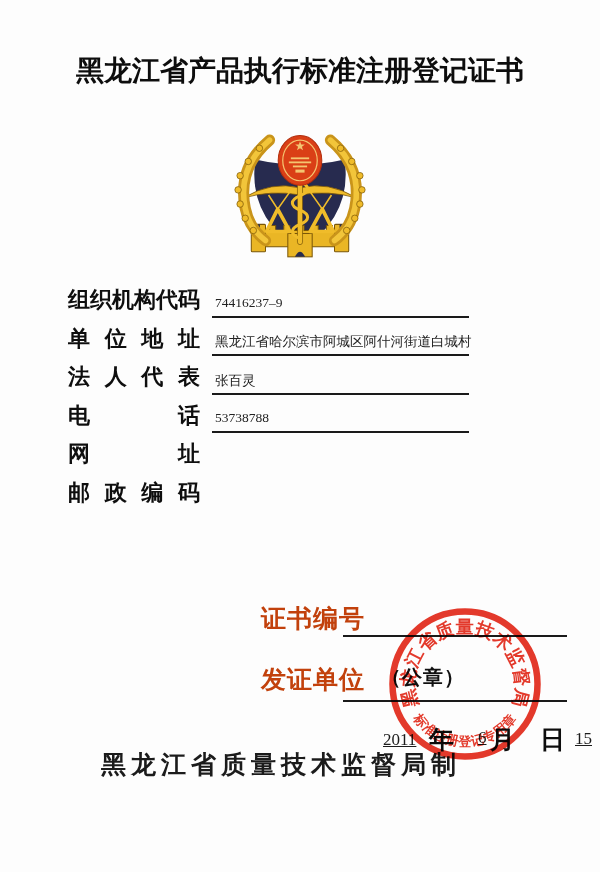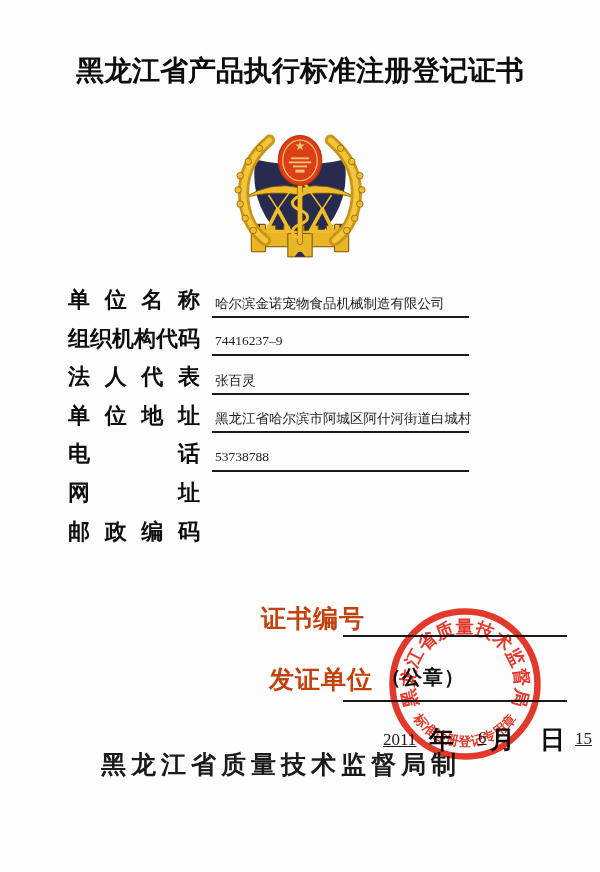"单位名称" div.frow { html: <div> <div>单位名称</div> <div>哈尔滨金诺宠物食品机械制造有限公司</div> </div> -> none }
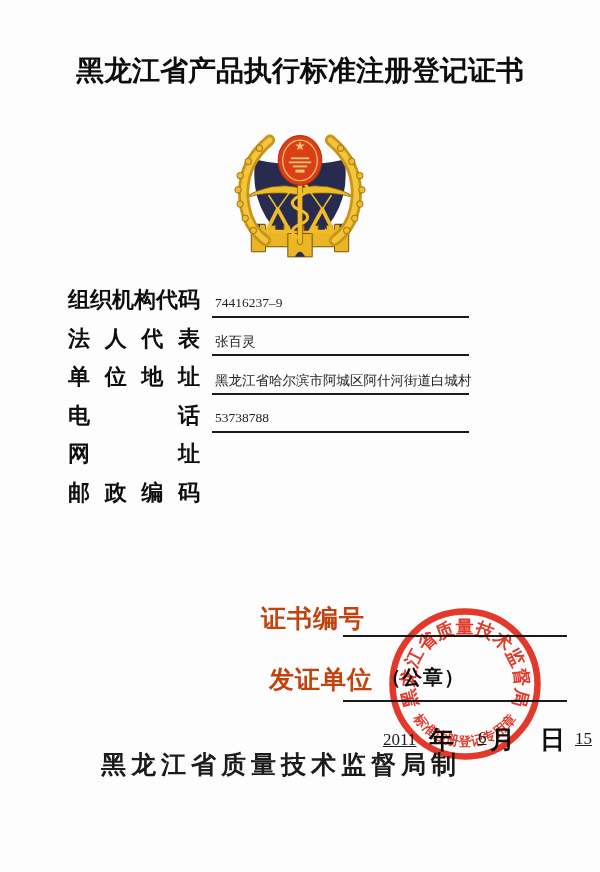"法人代表" div.frow { order: before "单位地址" -> after "单位地址" }
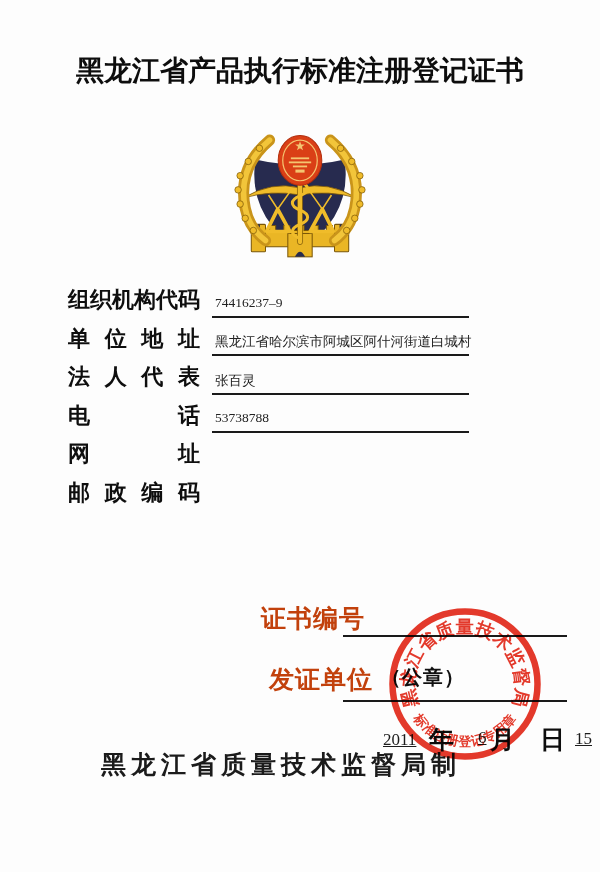"发证单位" div.clabel { margin-left: 8px -> none }
